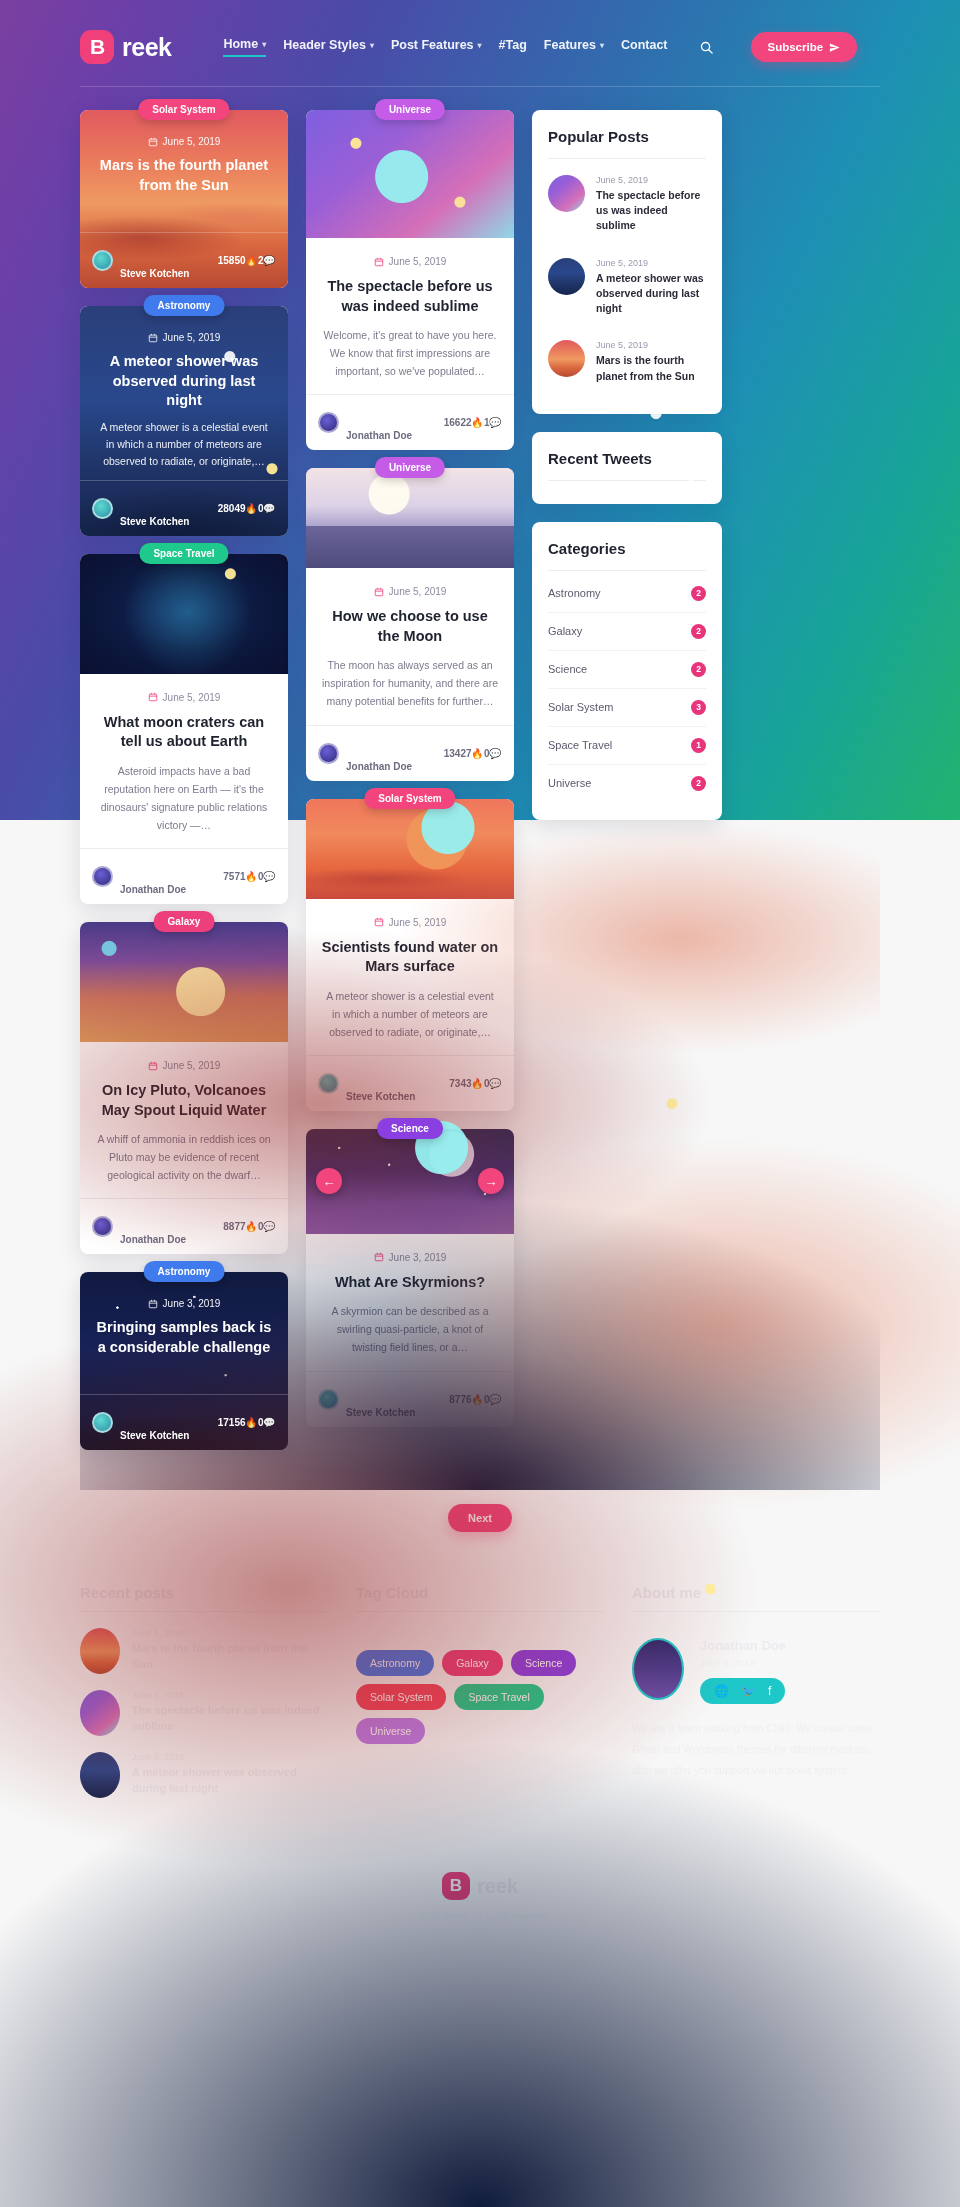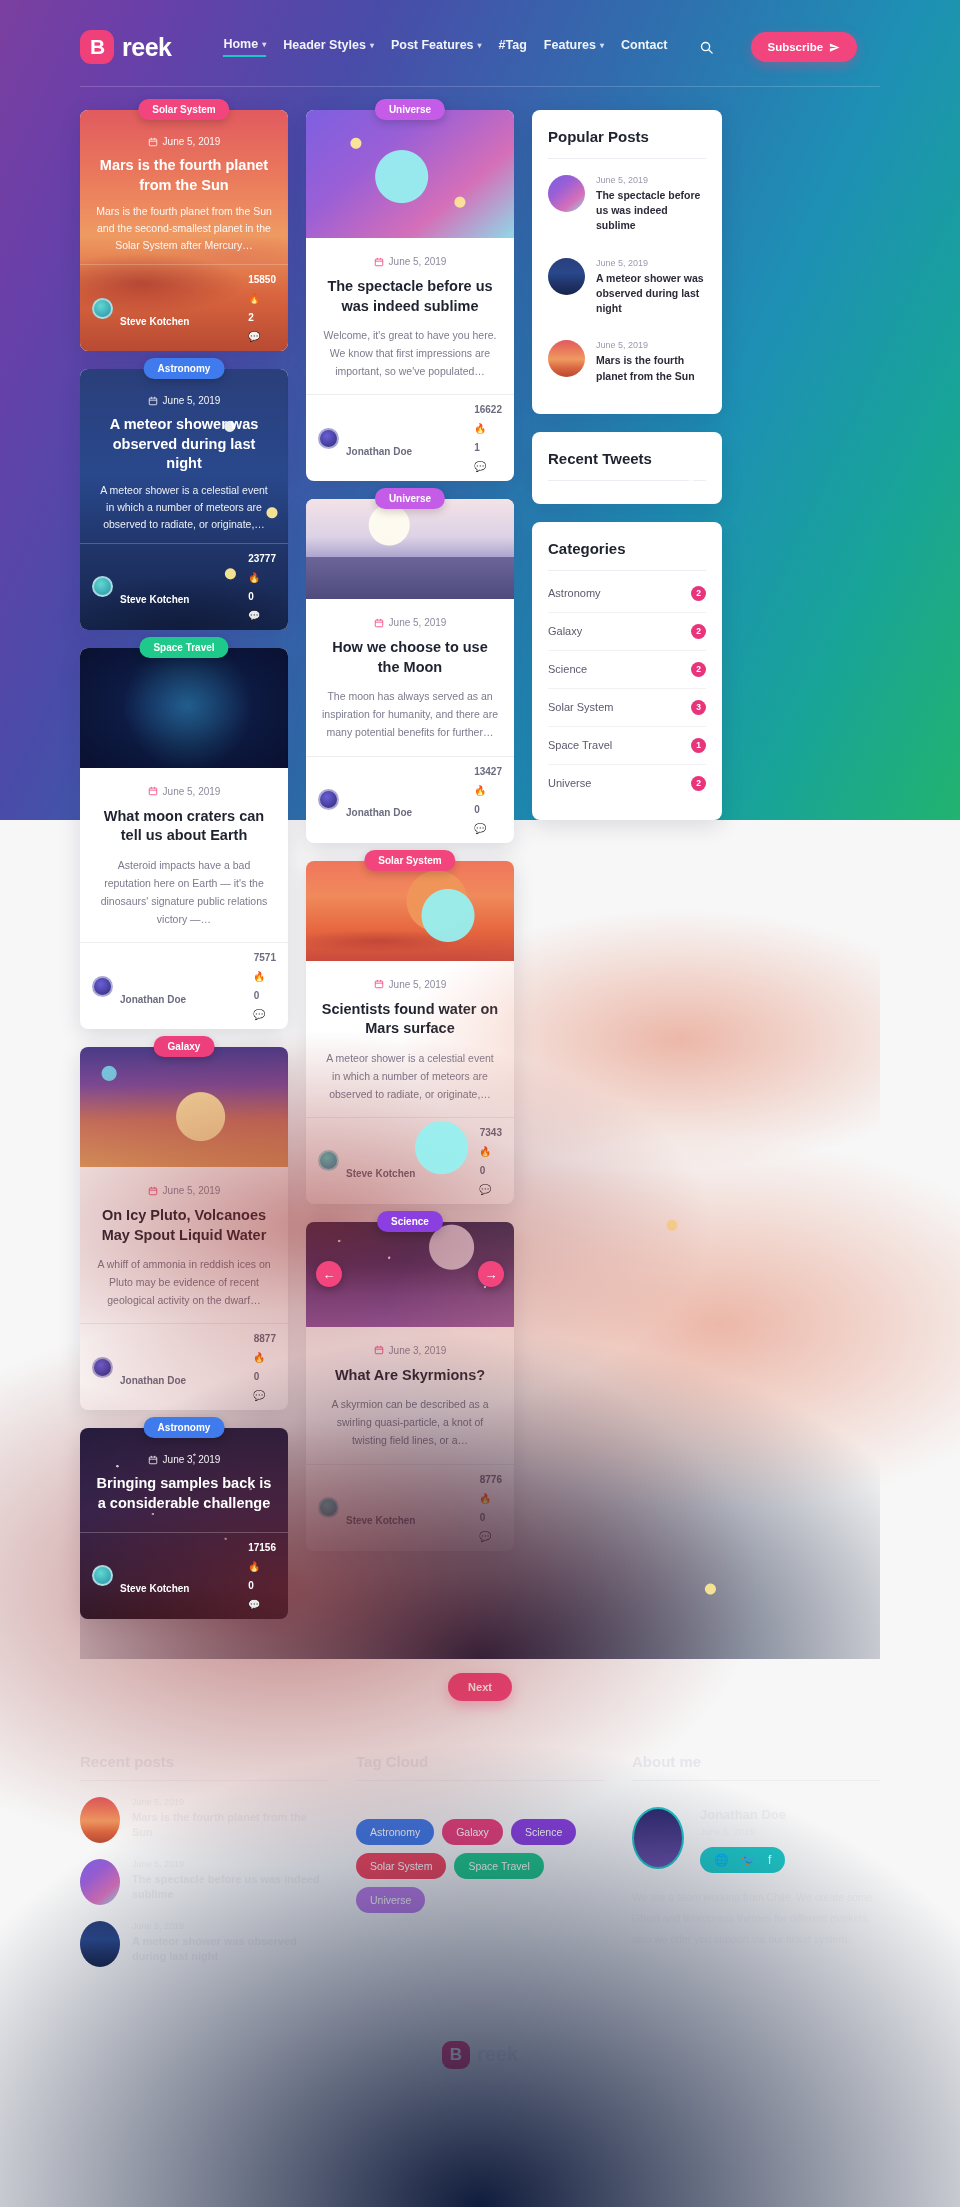"Mars is the fourth planet from the Sun and" div.ov-exc { html: <div>Mars is the fourth planet from the Sun and the second-smallest planet in the Solar System after Mercury…</div> -> none }
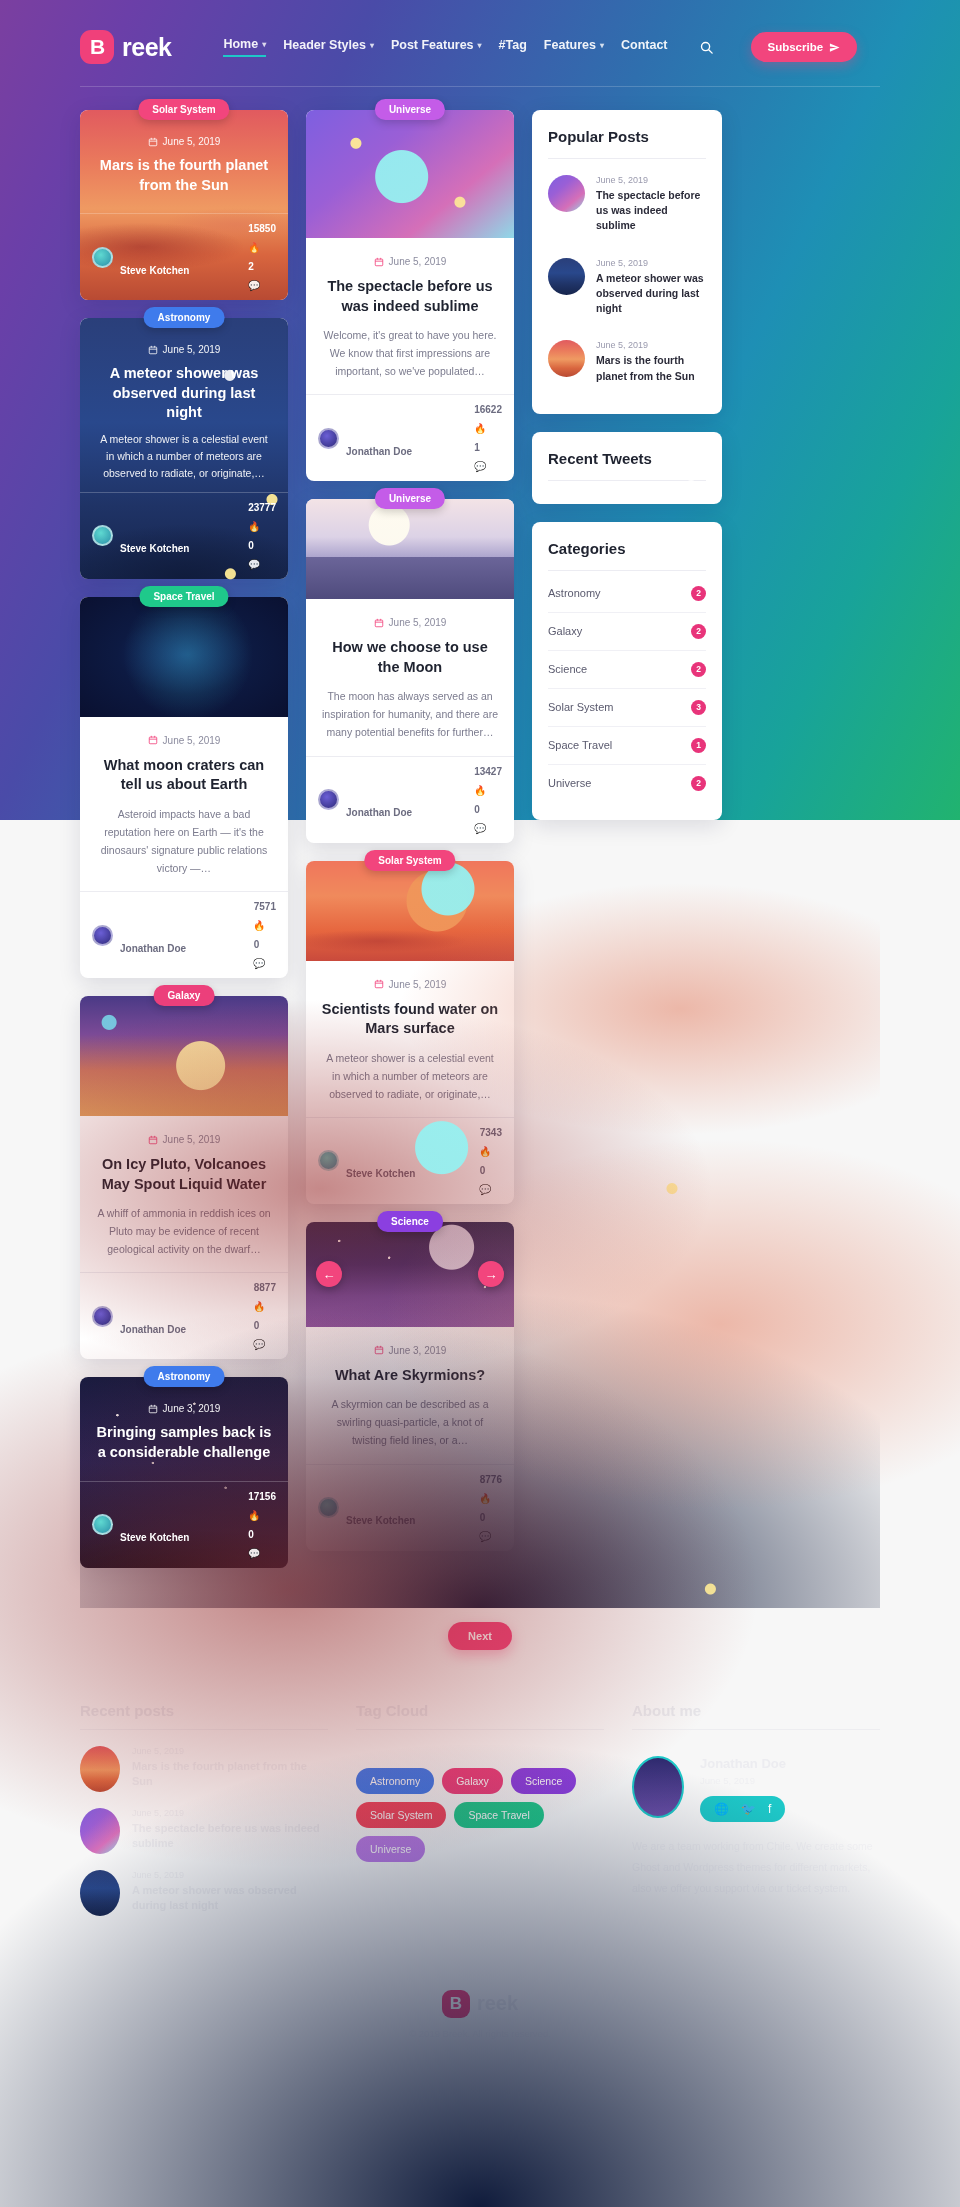"15850" .meta-right { flex-direction: column -> none; gap: 8px -> 0 }
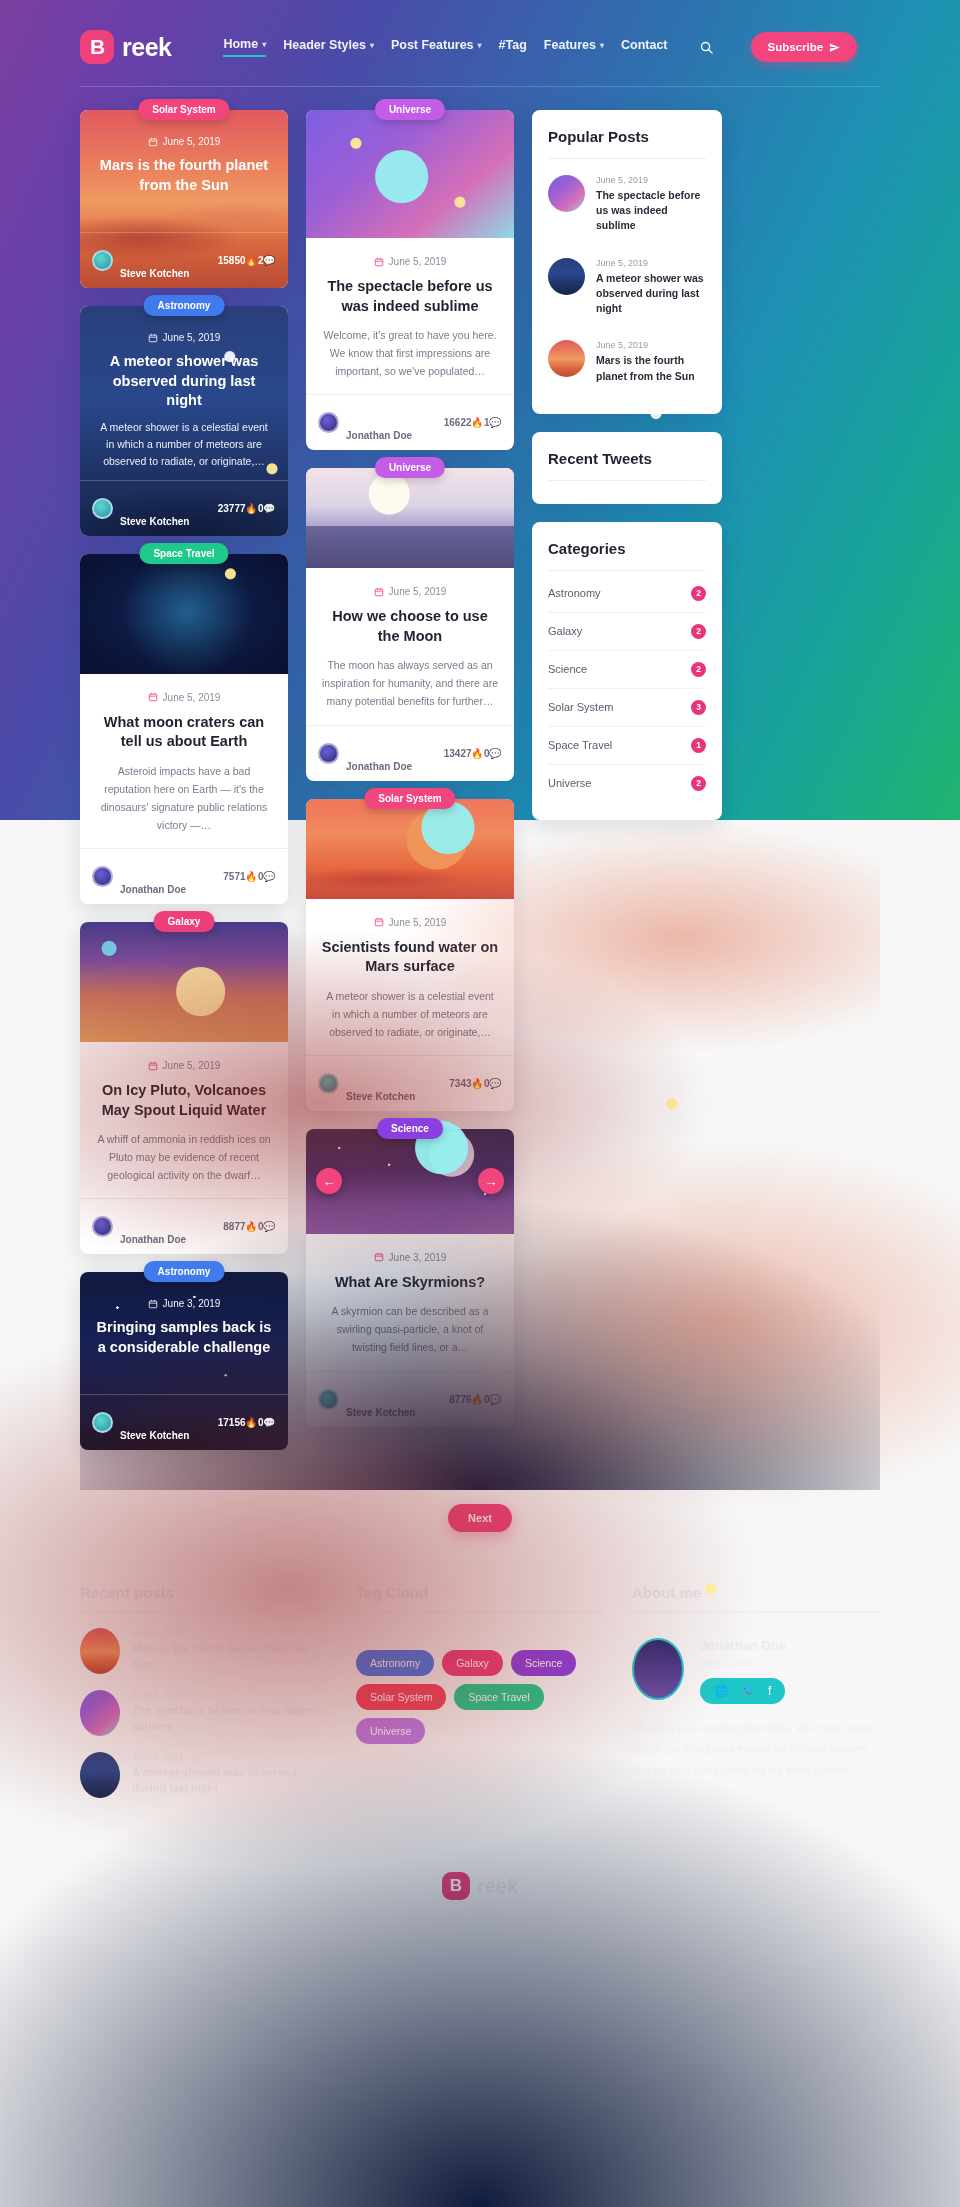"23777" span.meta-num { text: 23777 -> 28049 }
